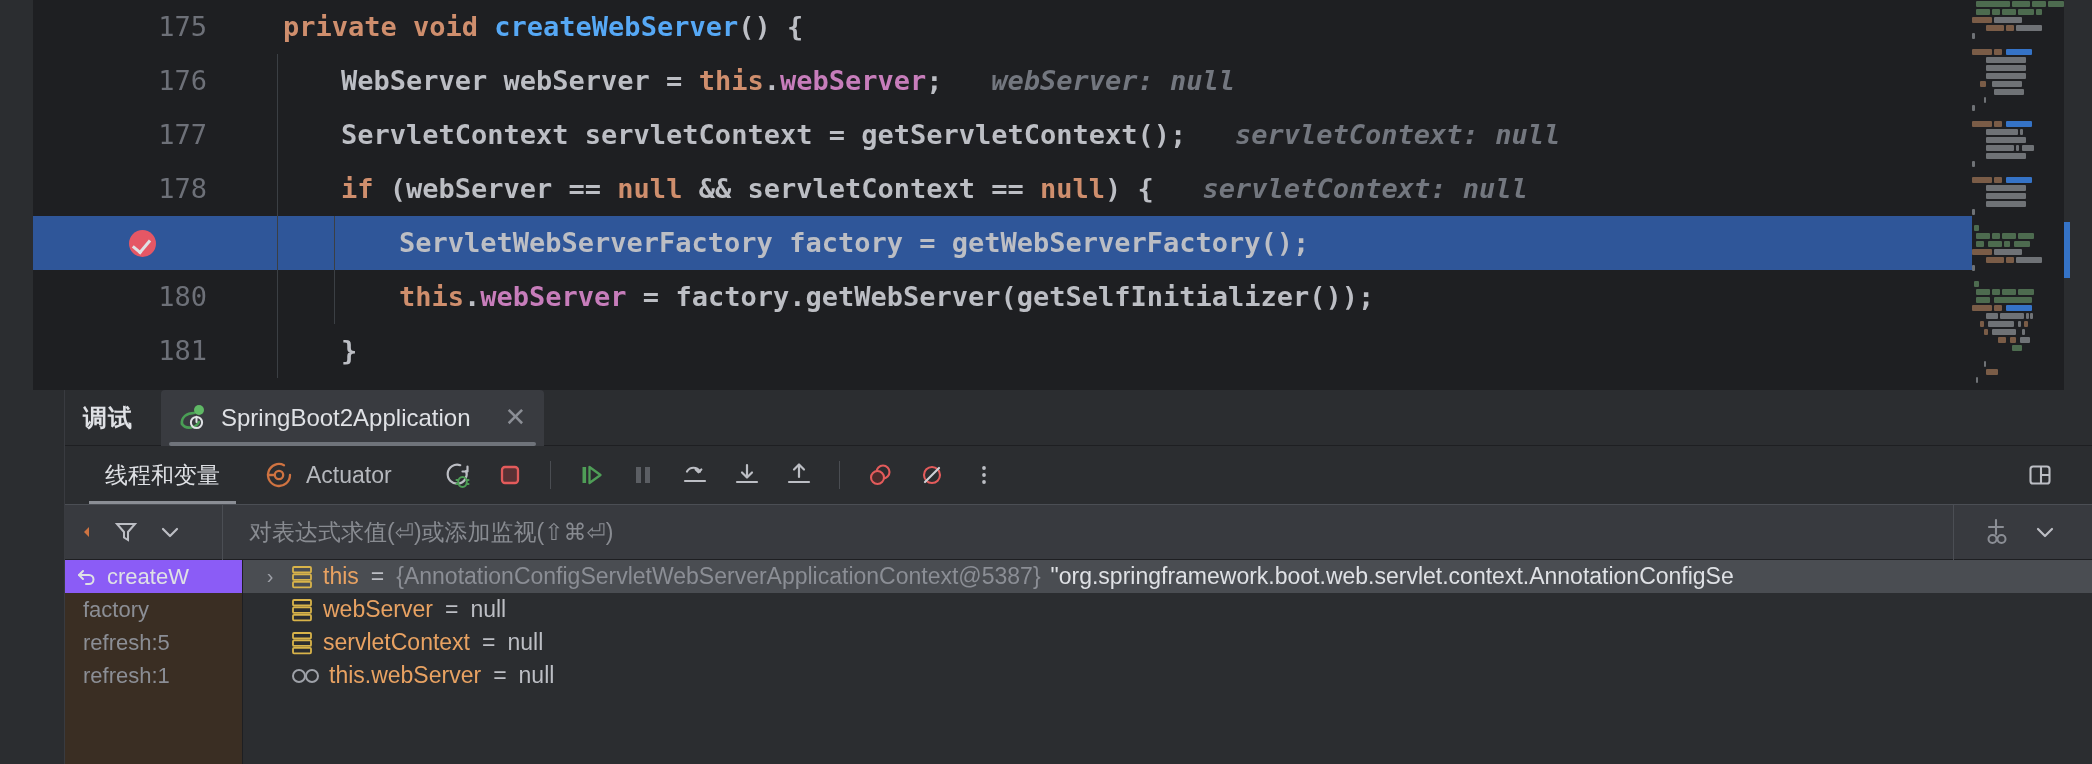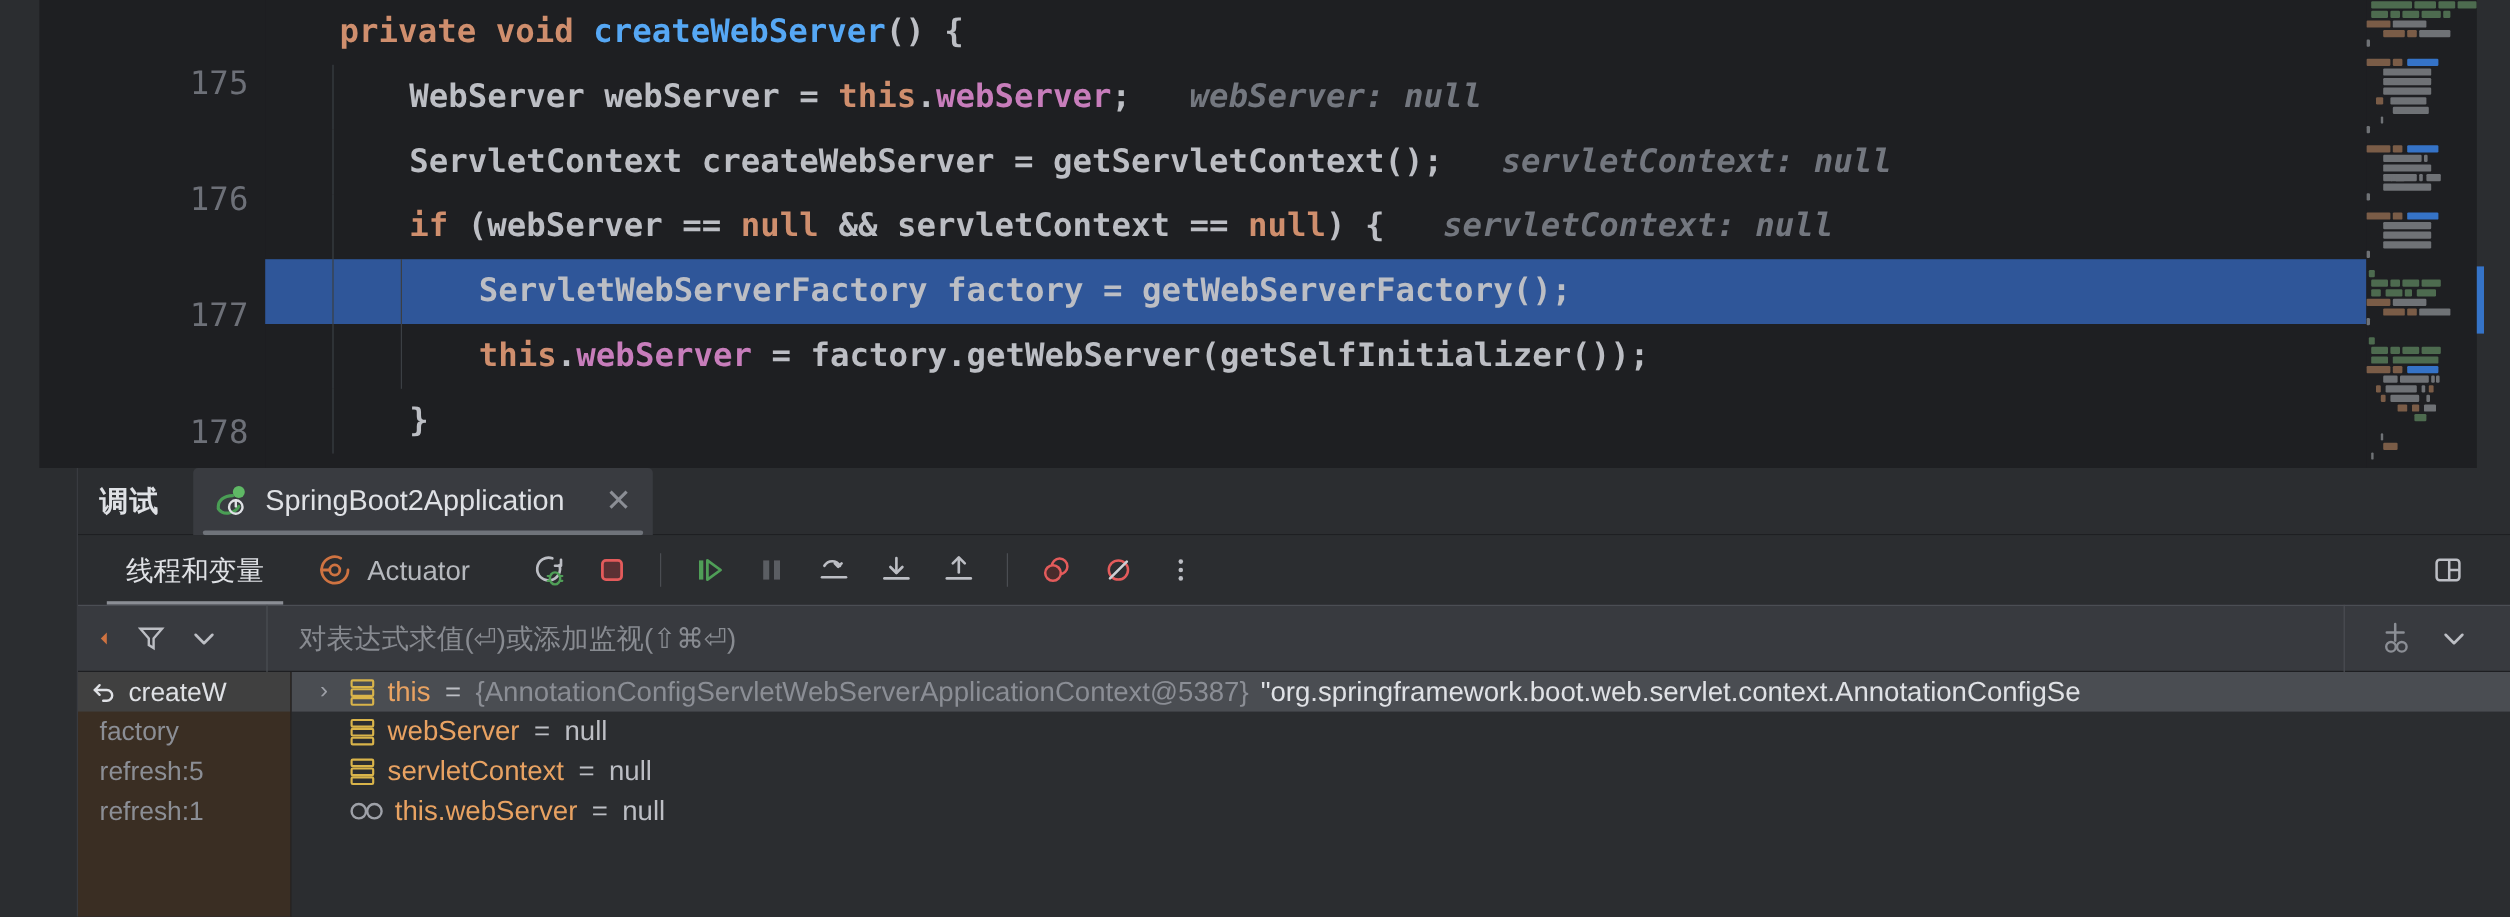"175" .gutter-row { margin-top: 43px -> none }
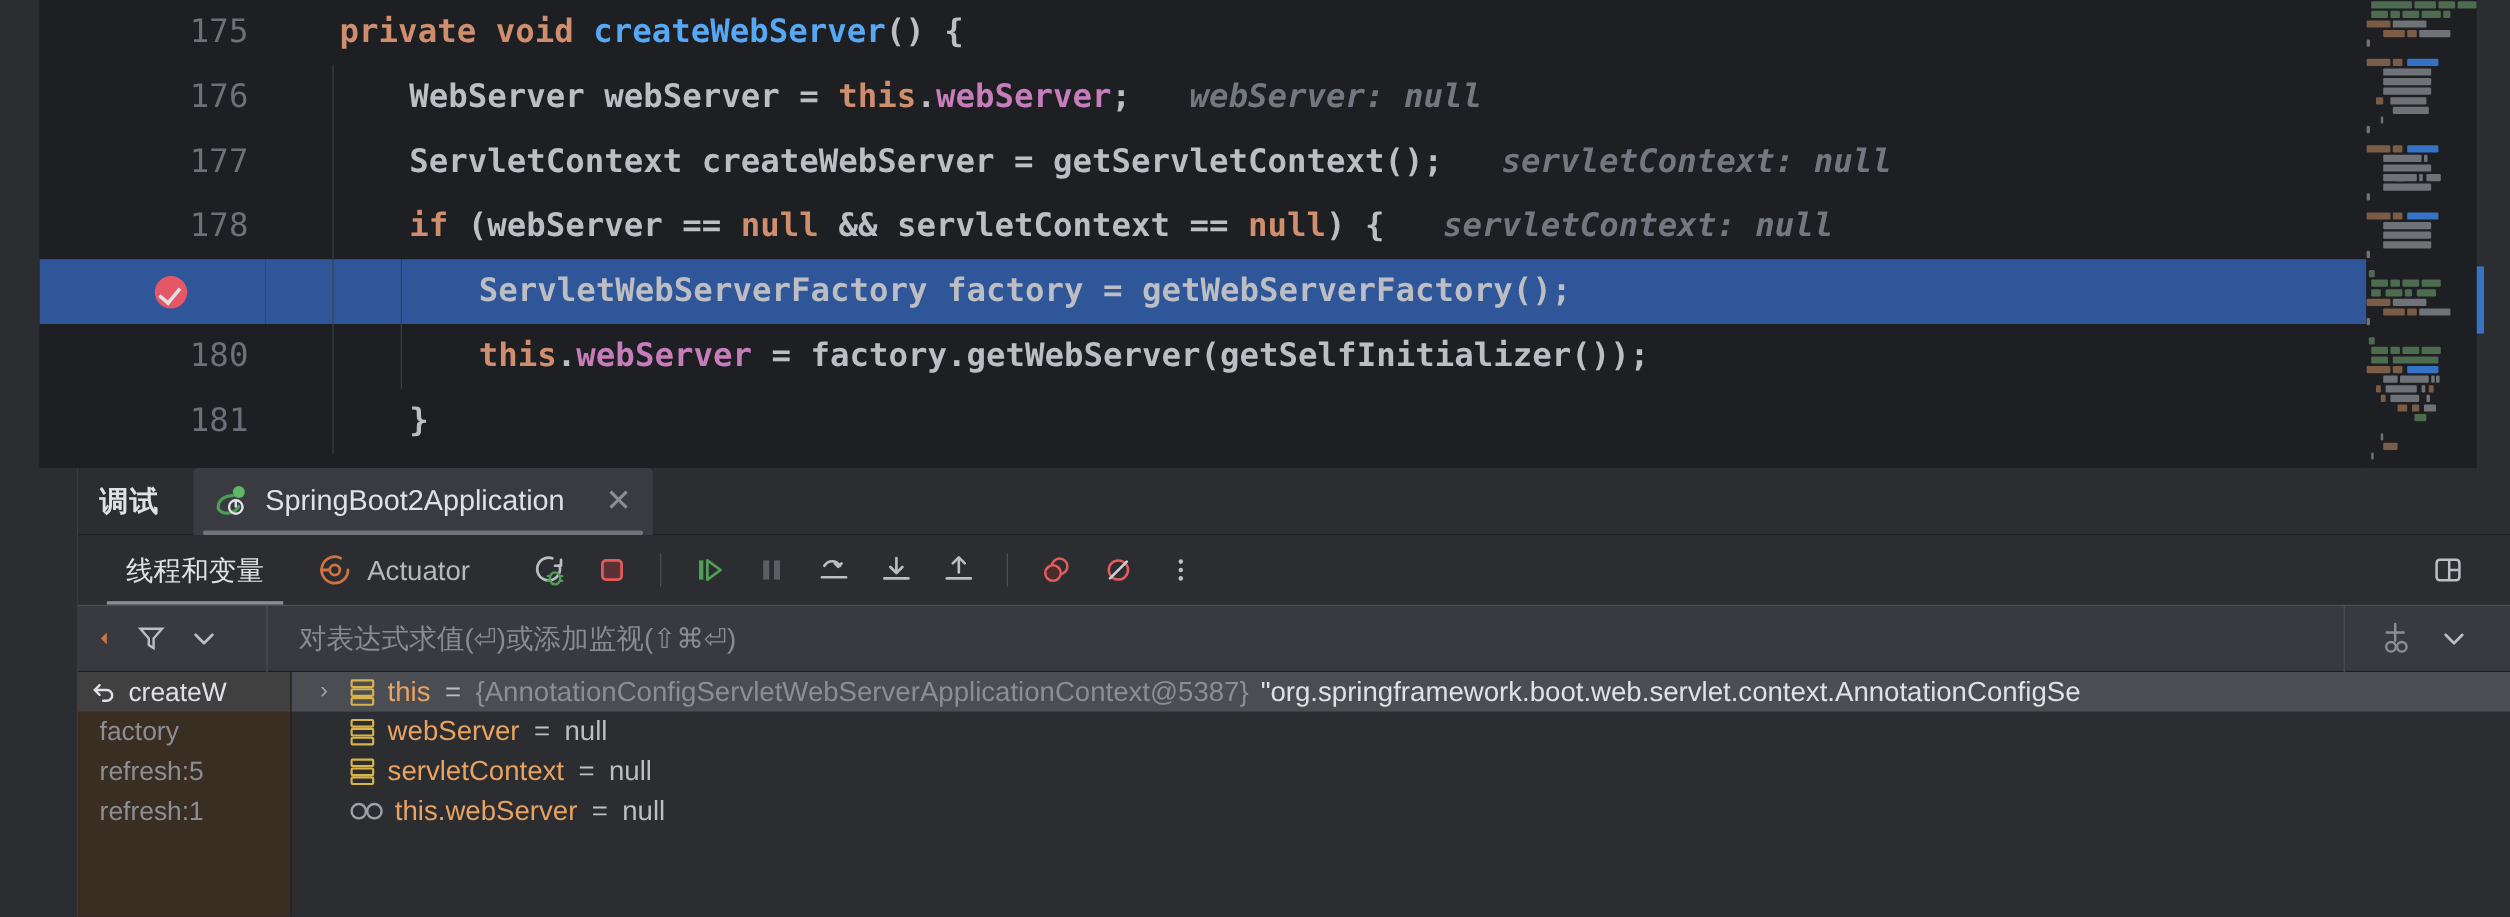"ServletContext createWebServer =" span.plain { text: createWebServer -> servletContext }
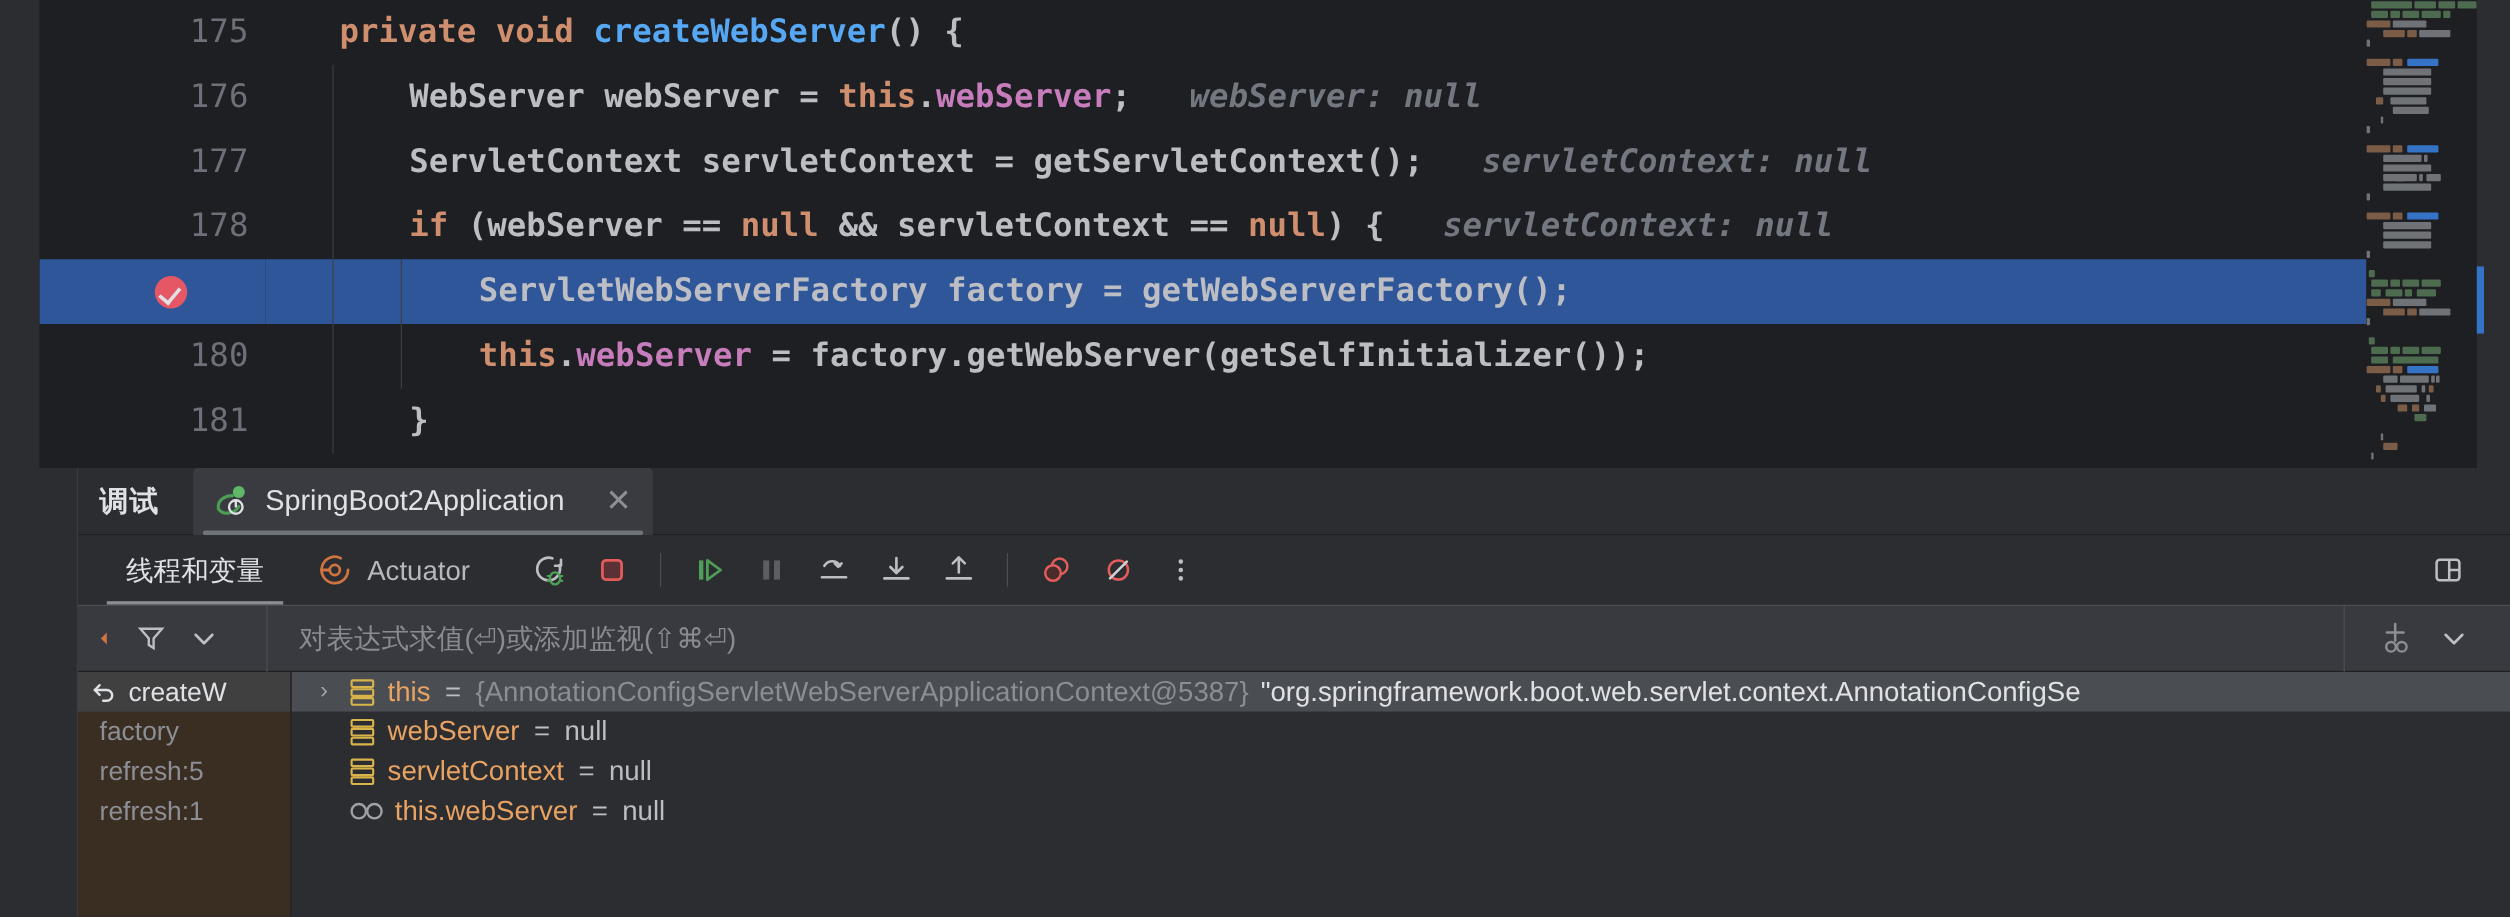"createW" .frame-row.selected { background: #404040 -> #8b5cf6 }
